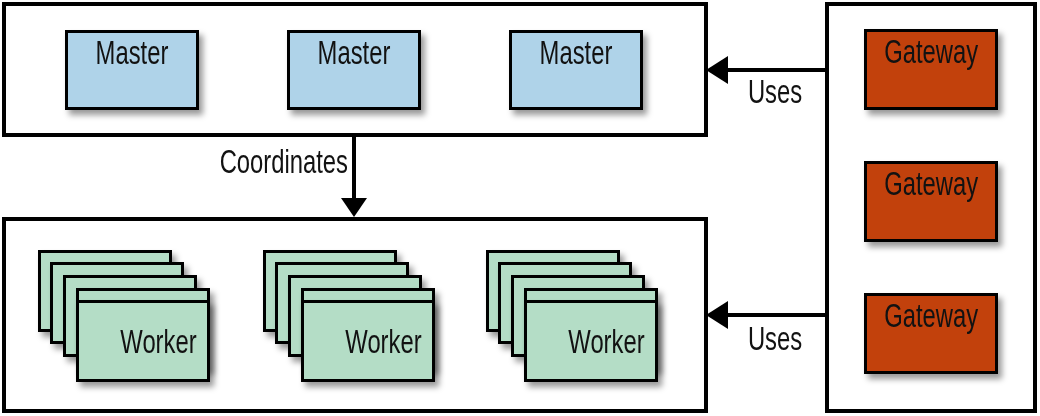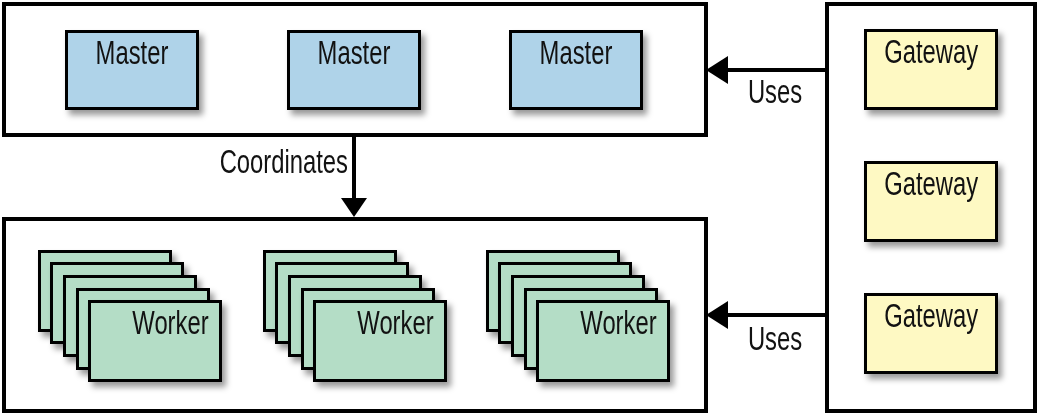"Gateway" .gateway { background: #fef9c3 -> #c2410c }
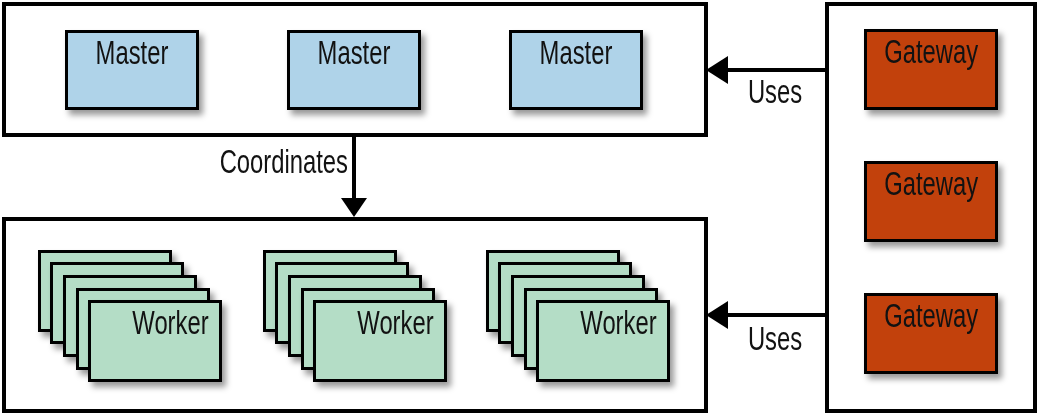"Worker" .front { align-items: none -> center; left: 50px -> 38px }
